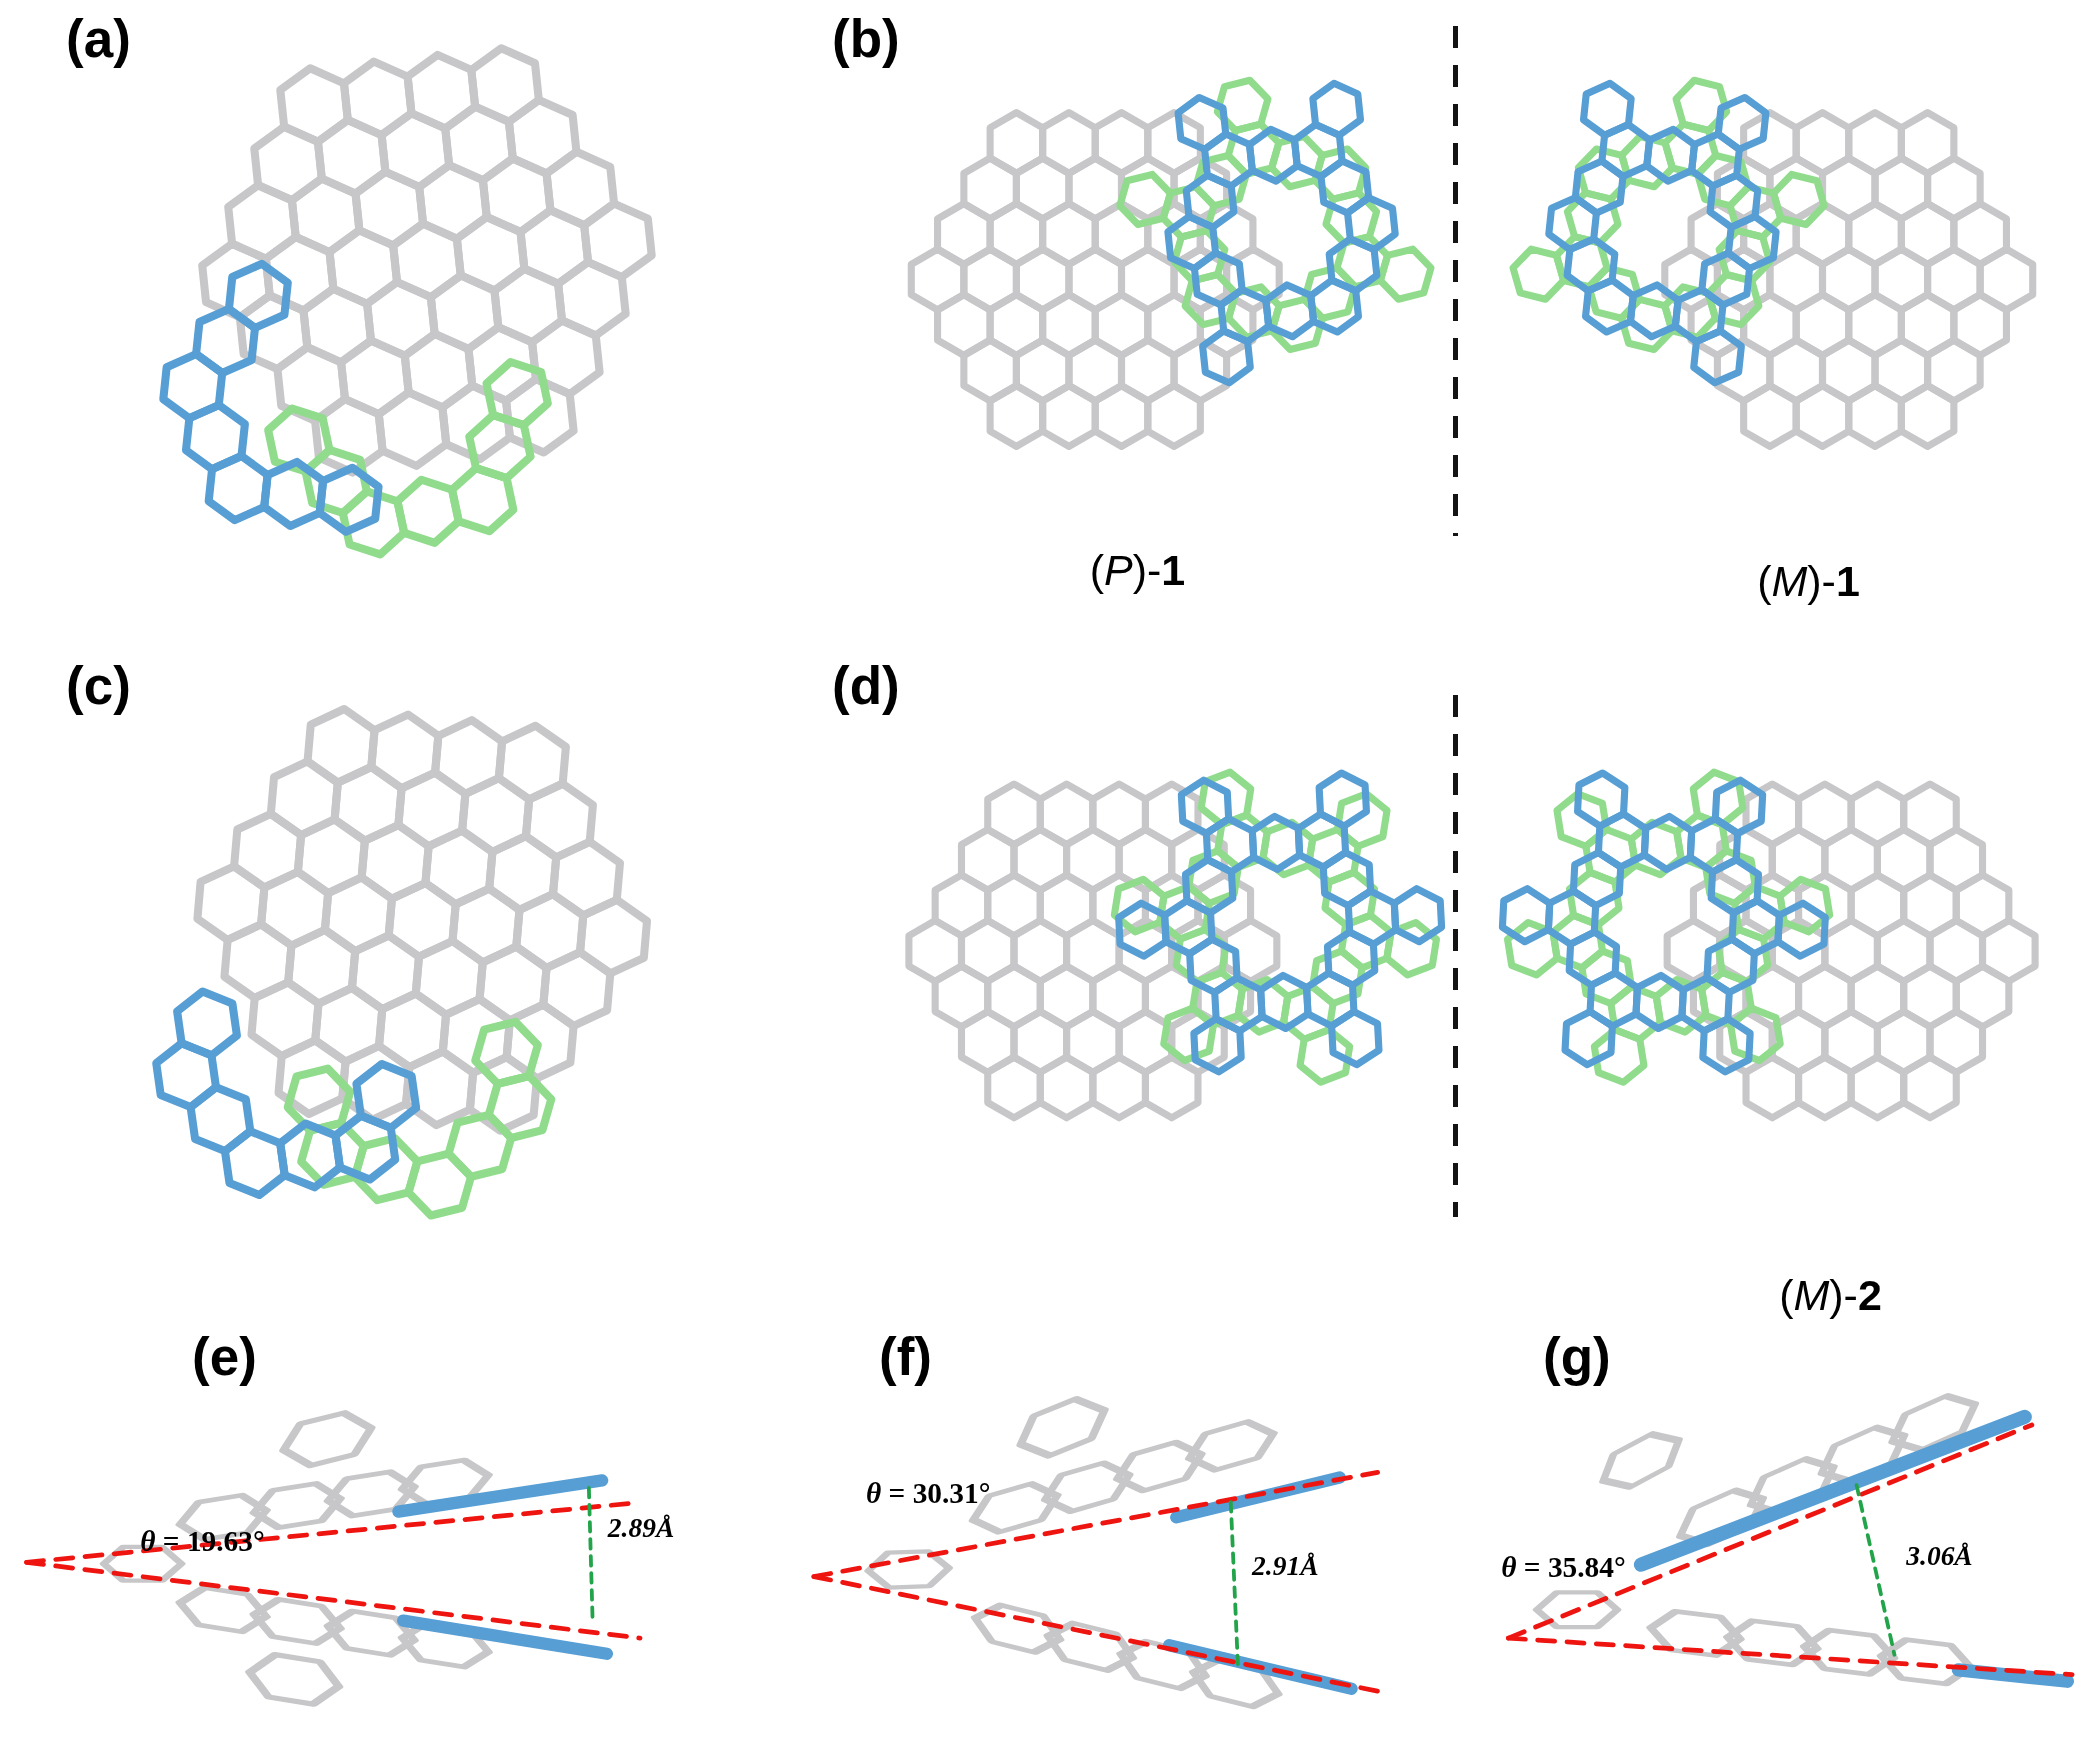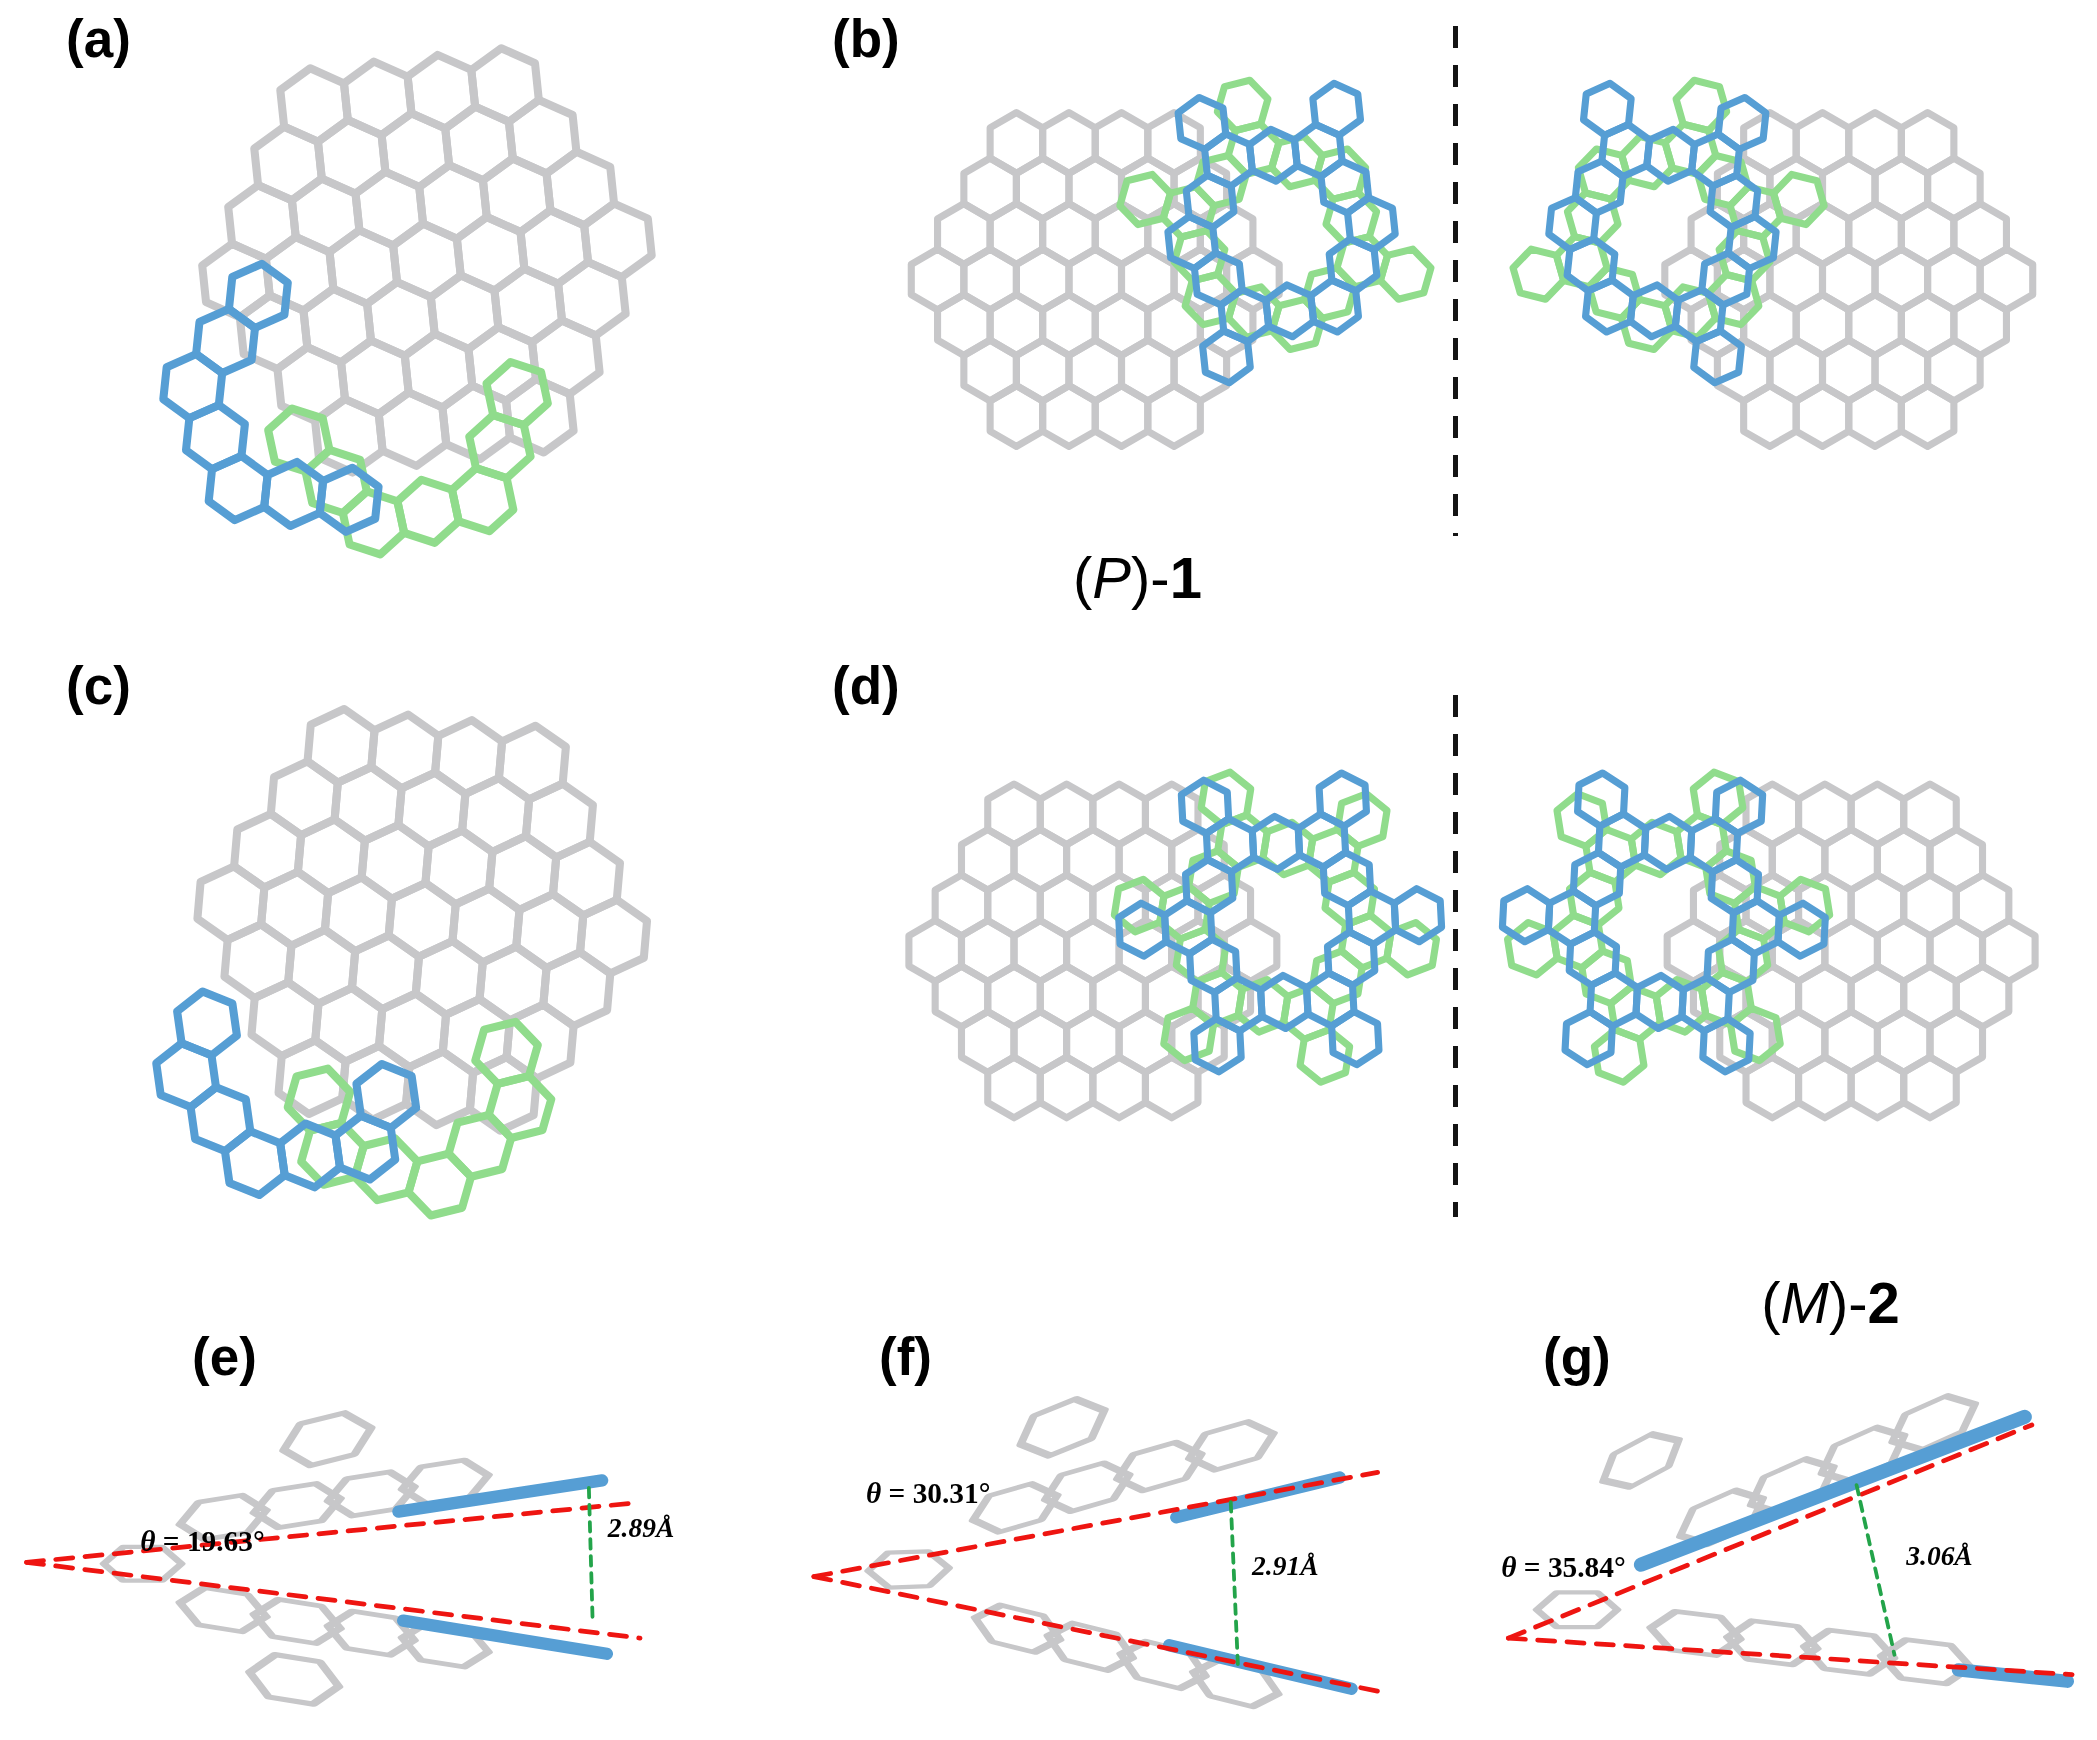"(P)-1" .mol-label { font-size: 58px -> 43px }
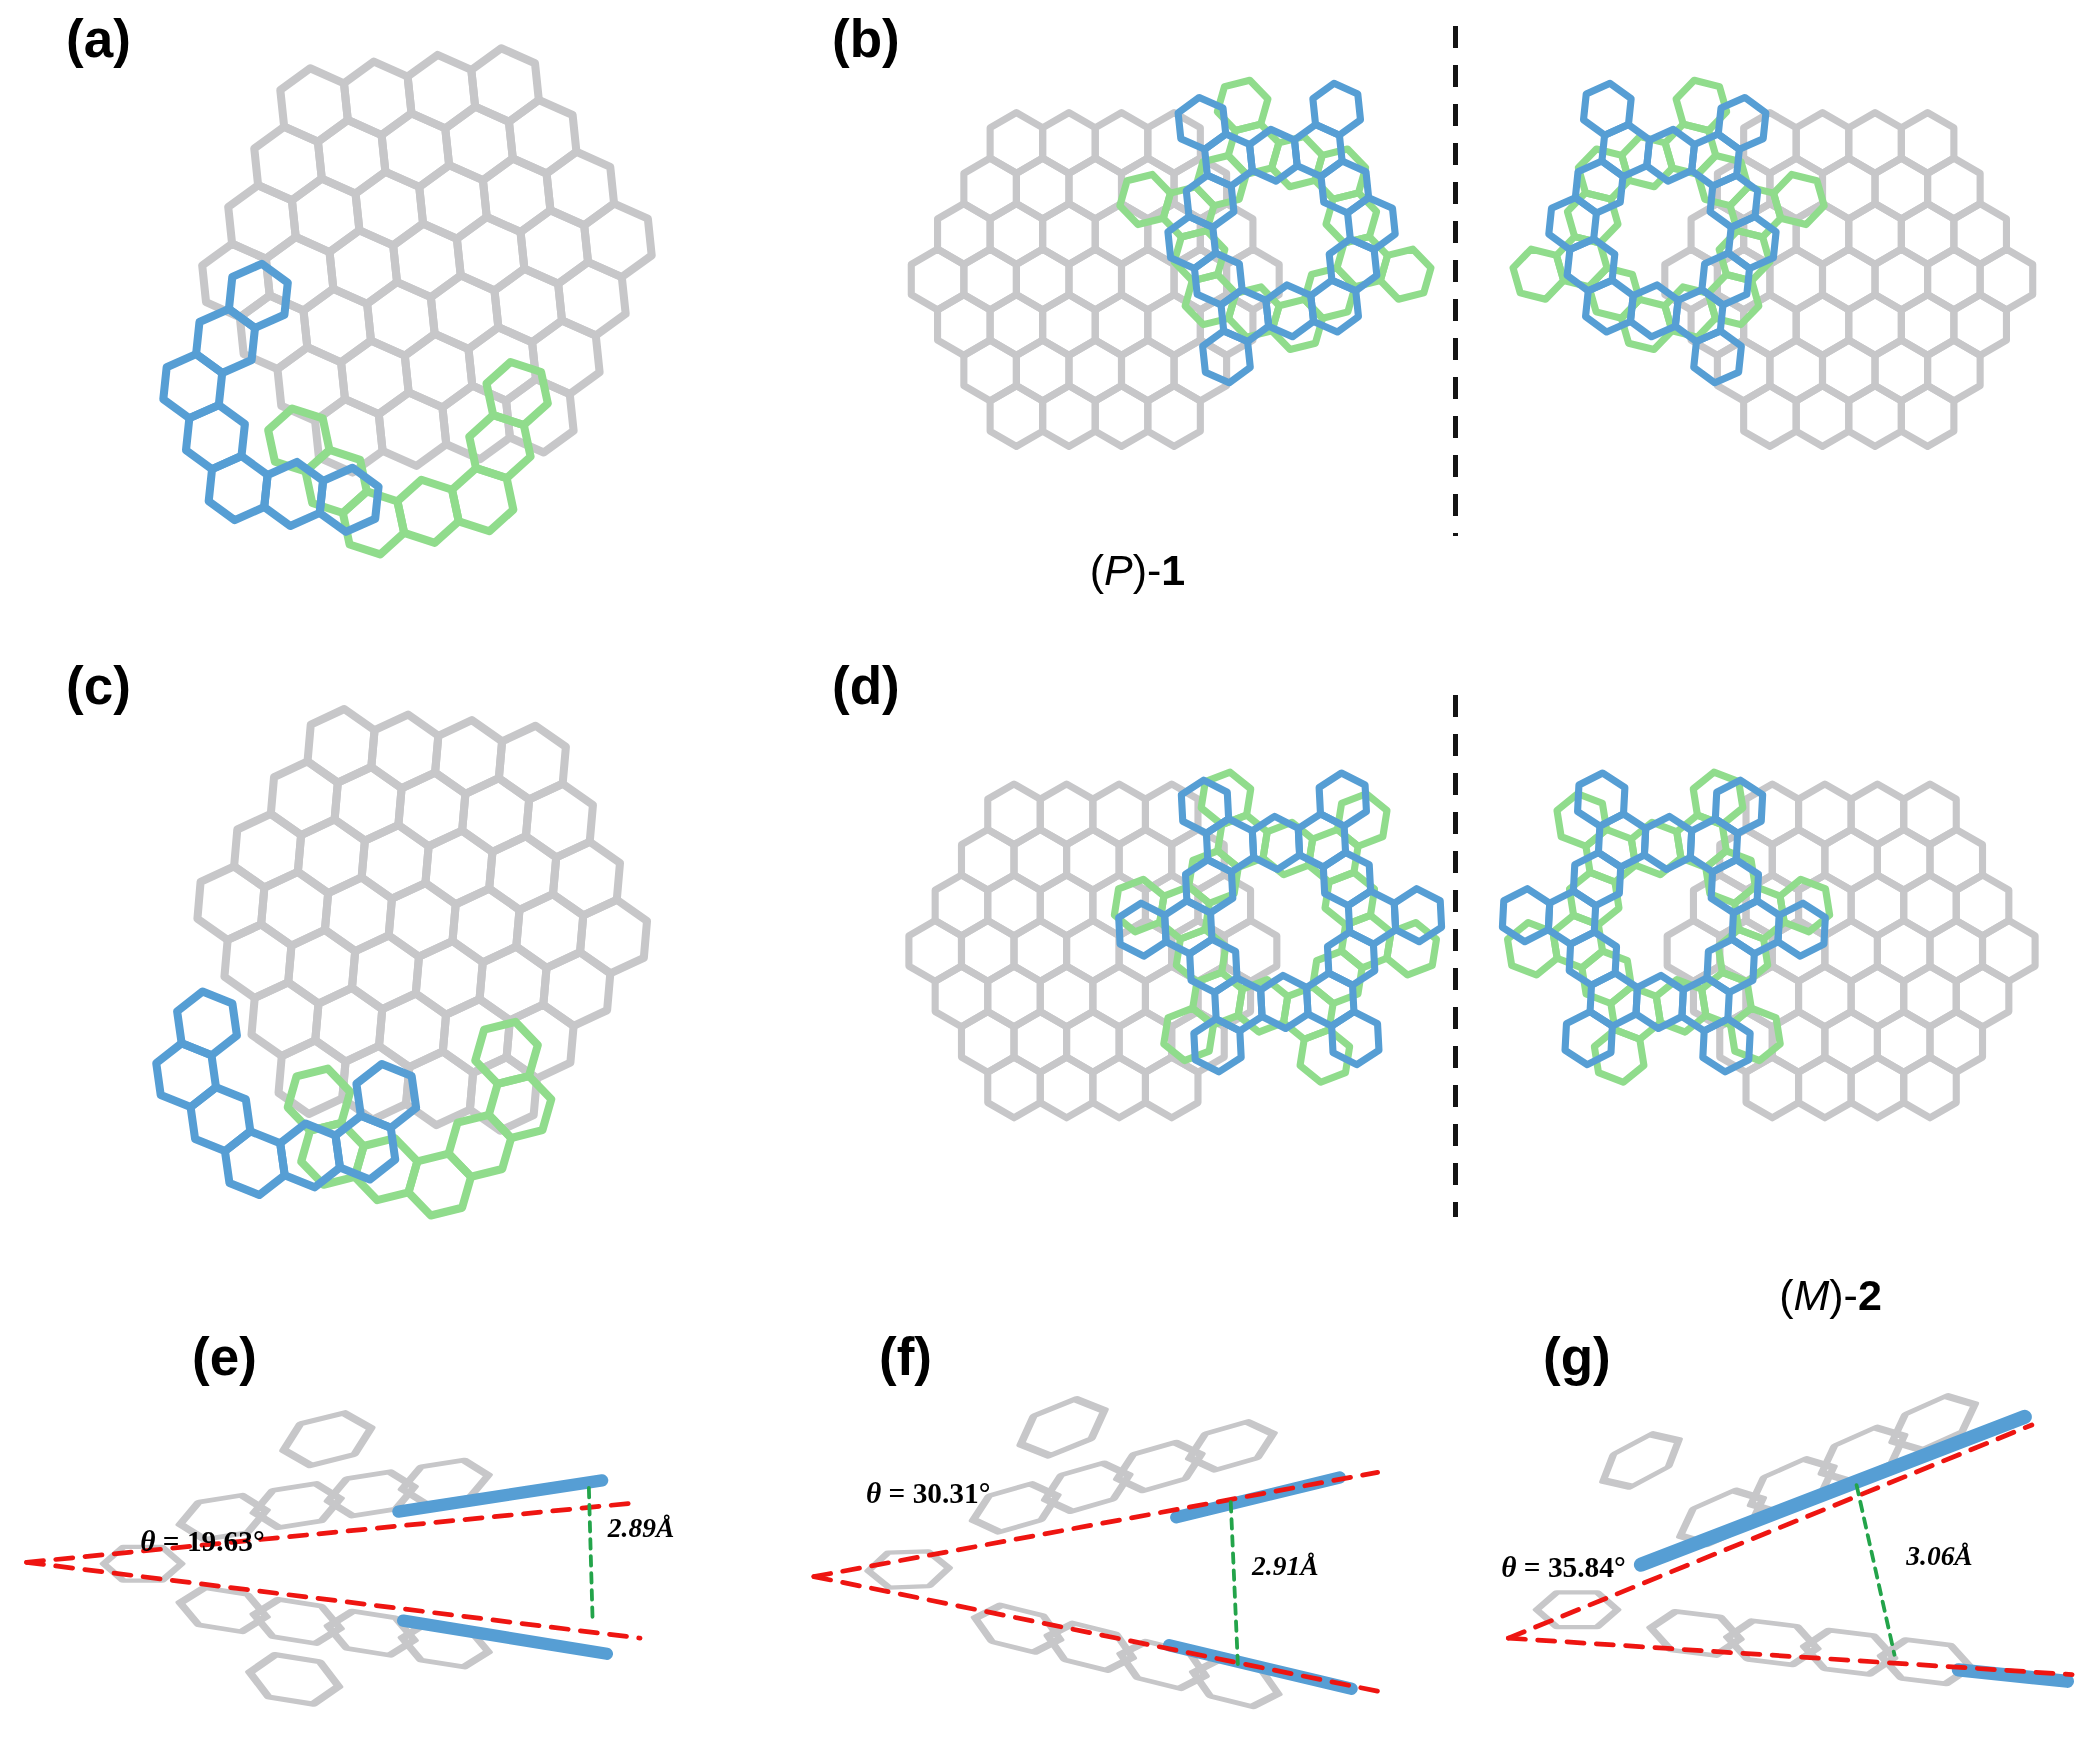"(M)-1" div.mol-label { html: none -> <div> <span>(</span><span>M</span><span>)-</span><span>1</span> </div> }
